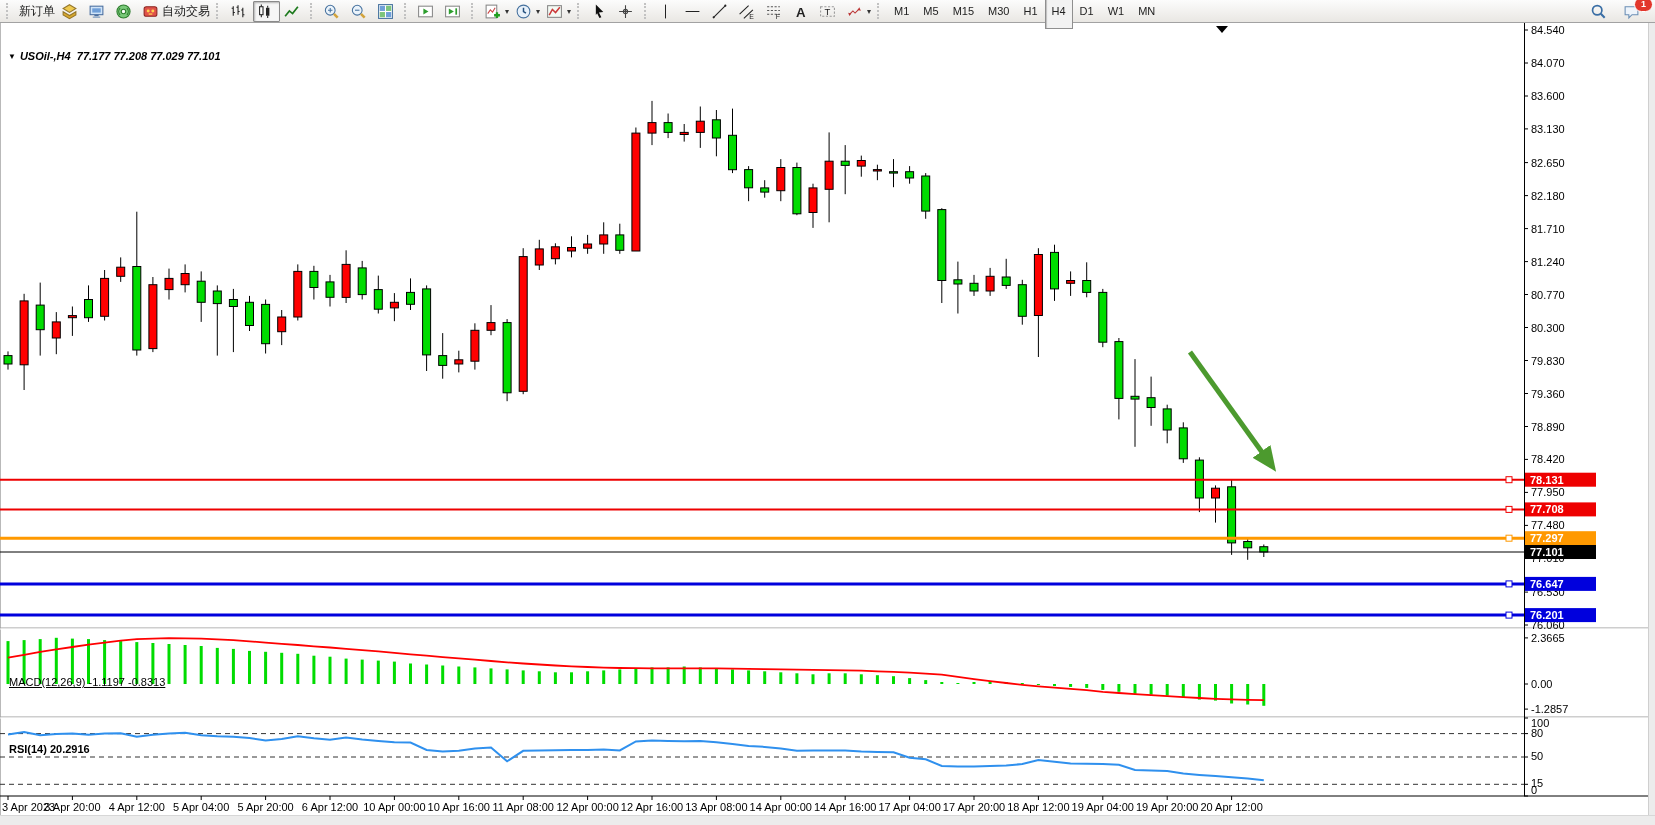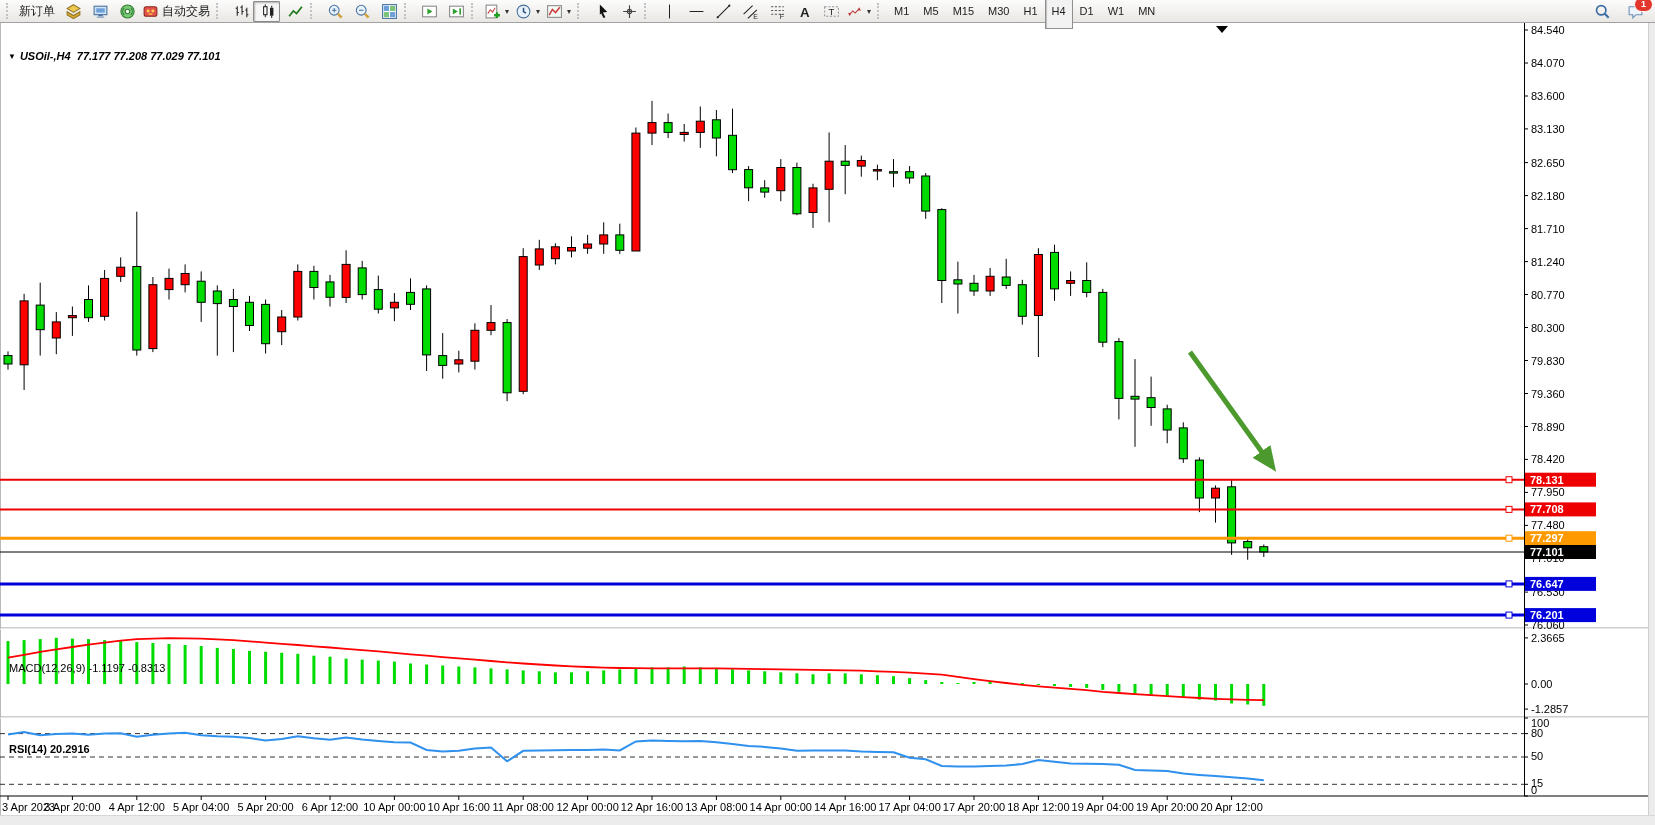"新订单" .tb-btn { justify-content: flex-end -> flex-start }
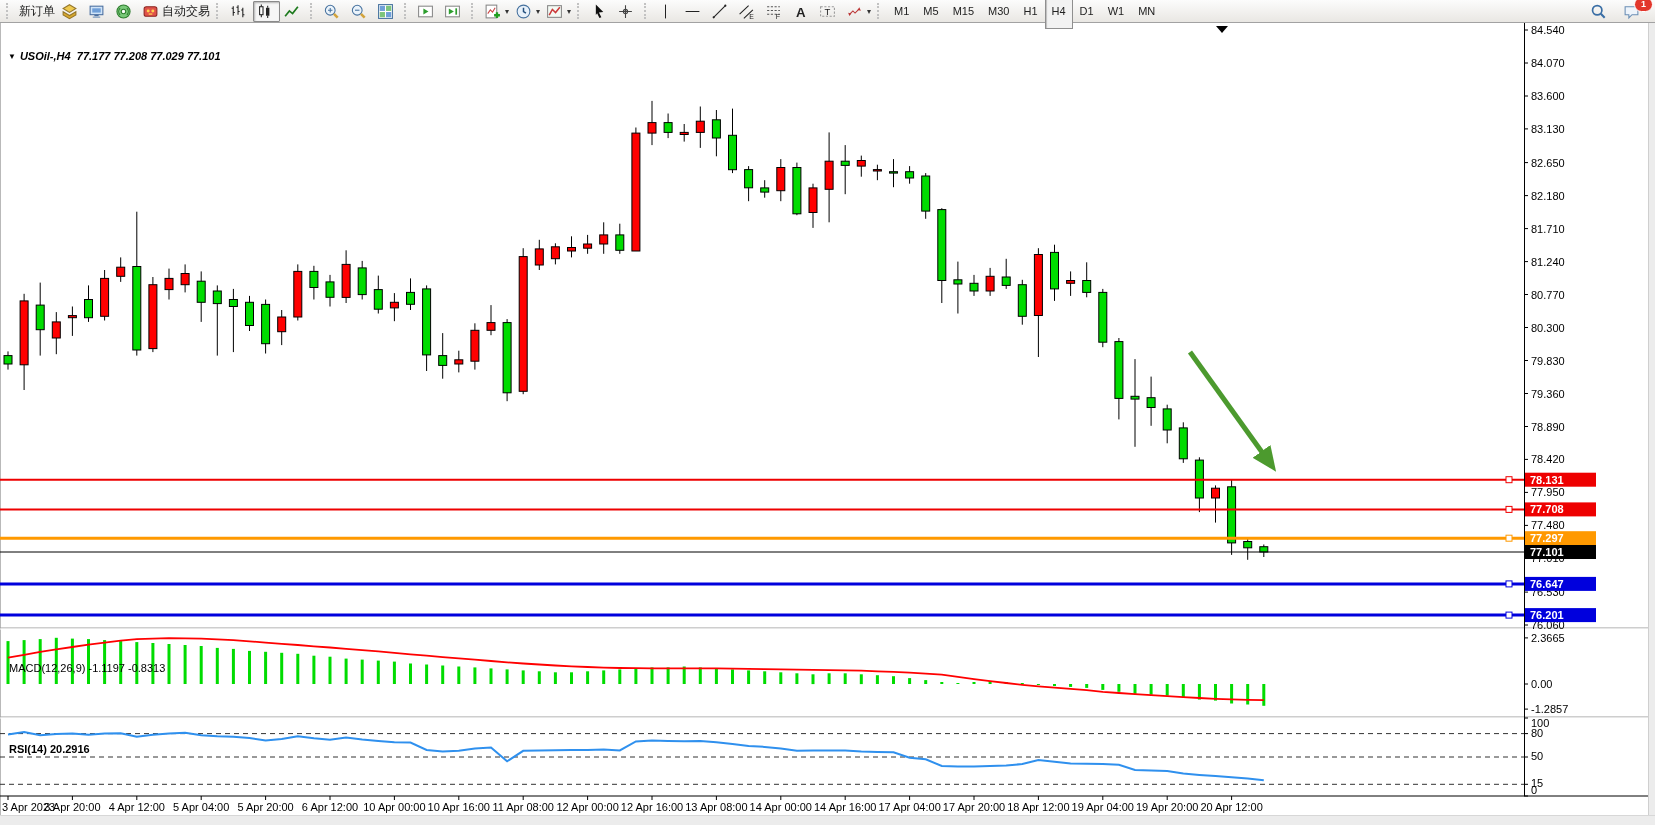"MACD(12,26,9) -1.1197 -0.8313" .macd-label { text-decoration: none -> underline; top: 639px -> 653px }
